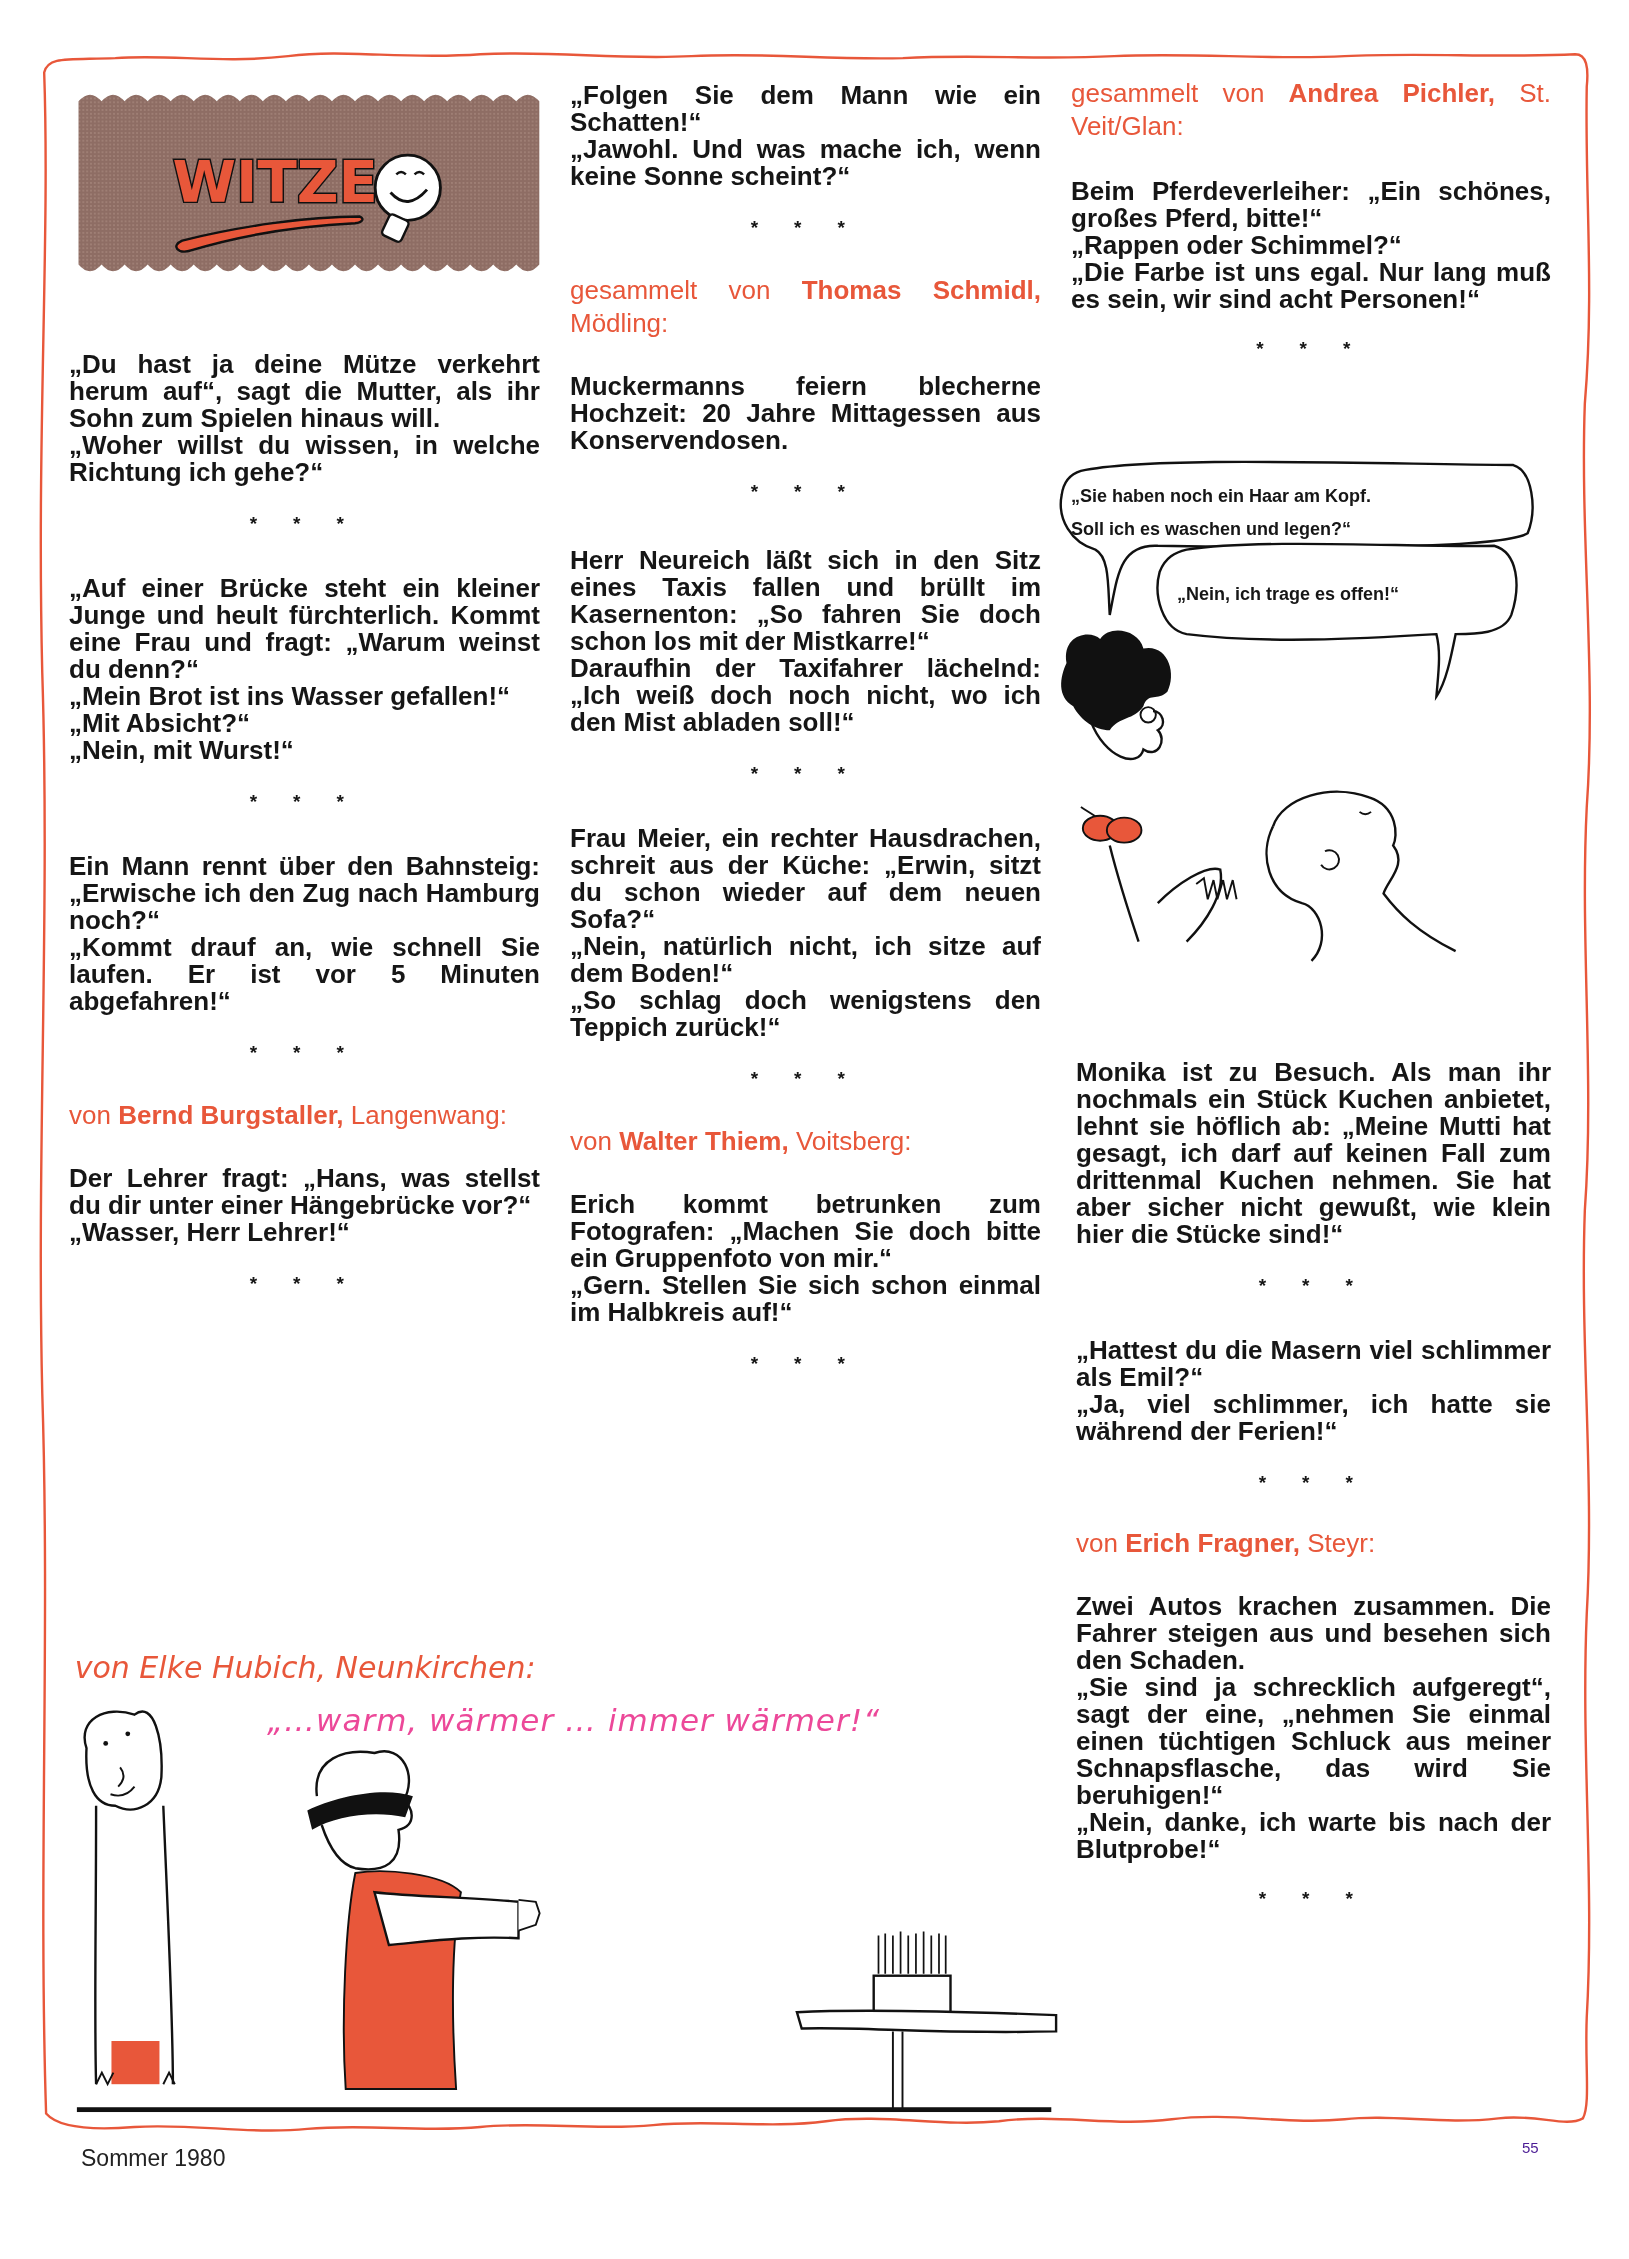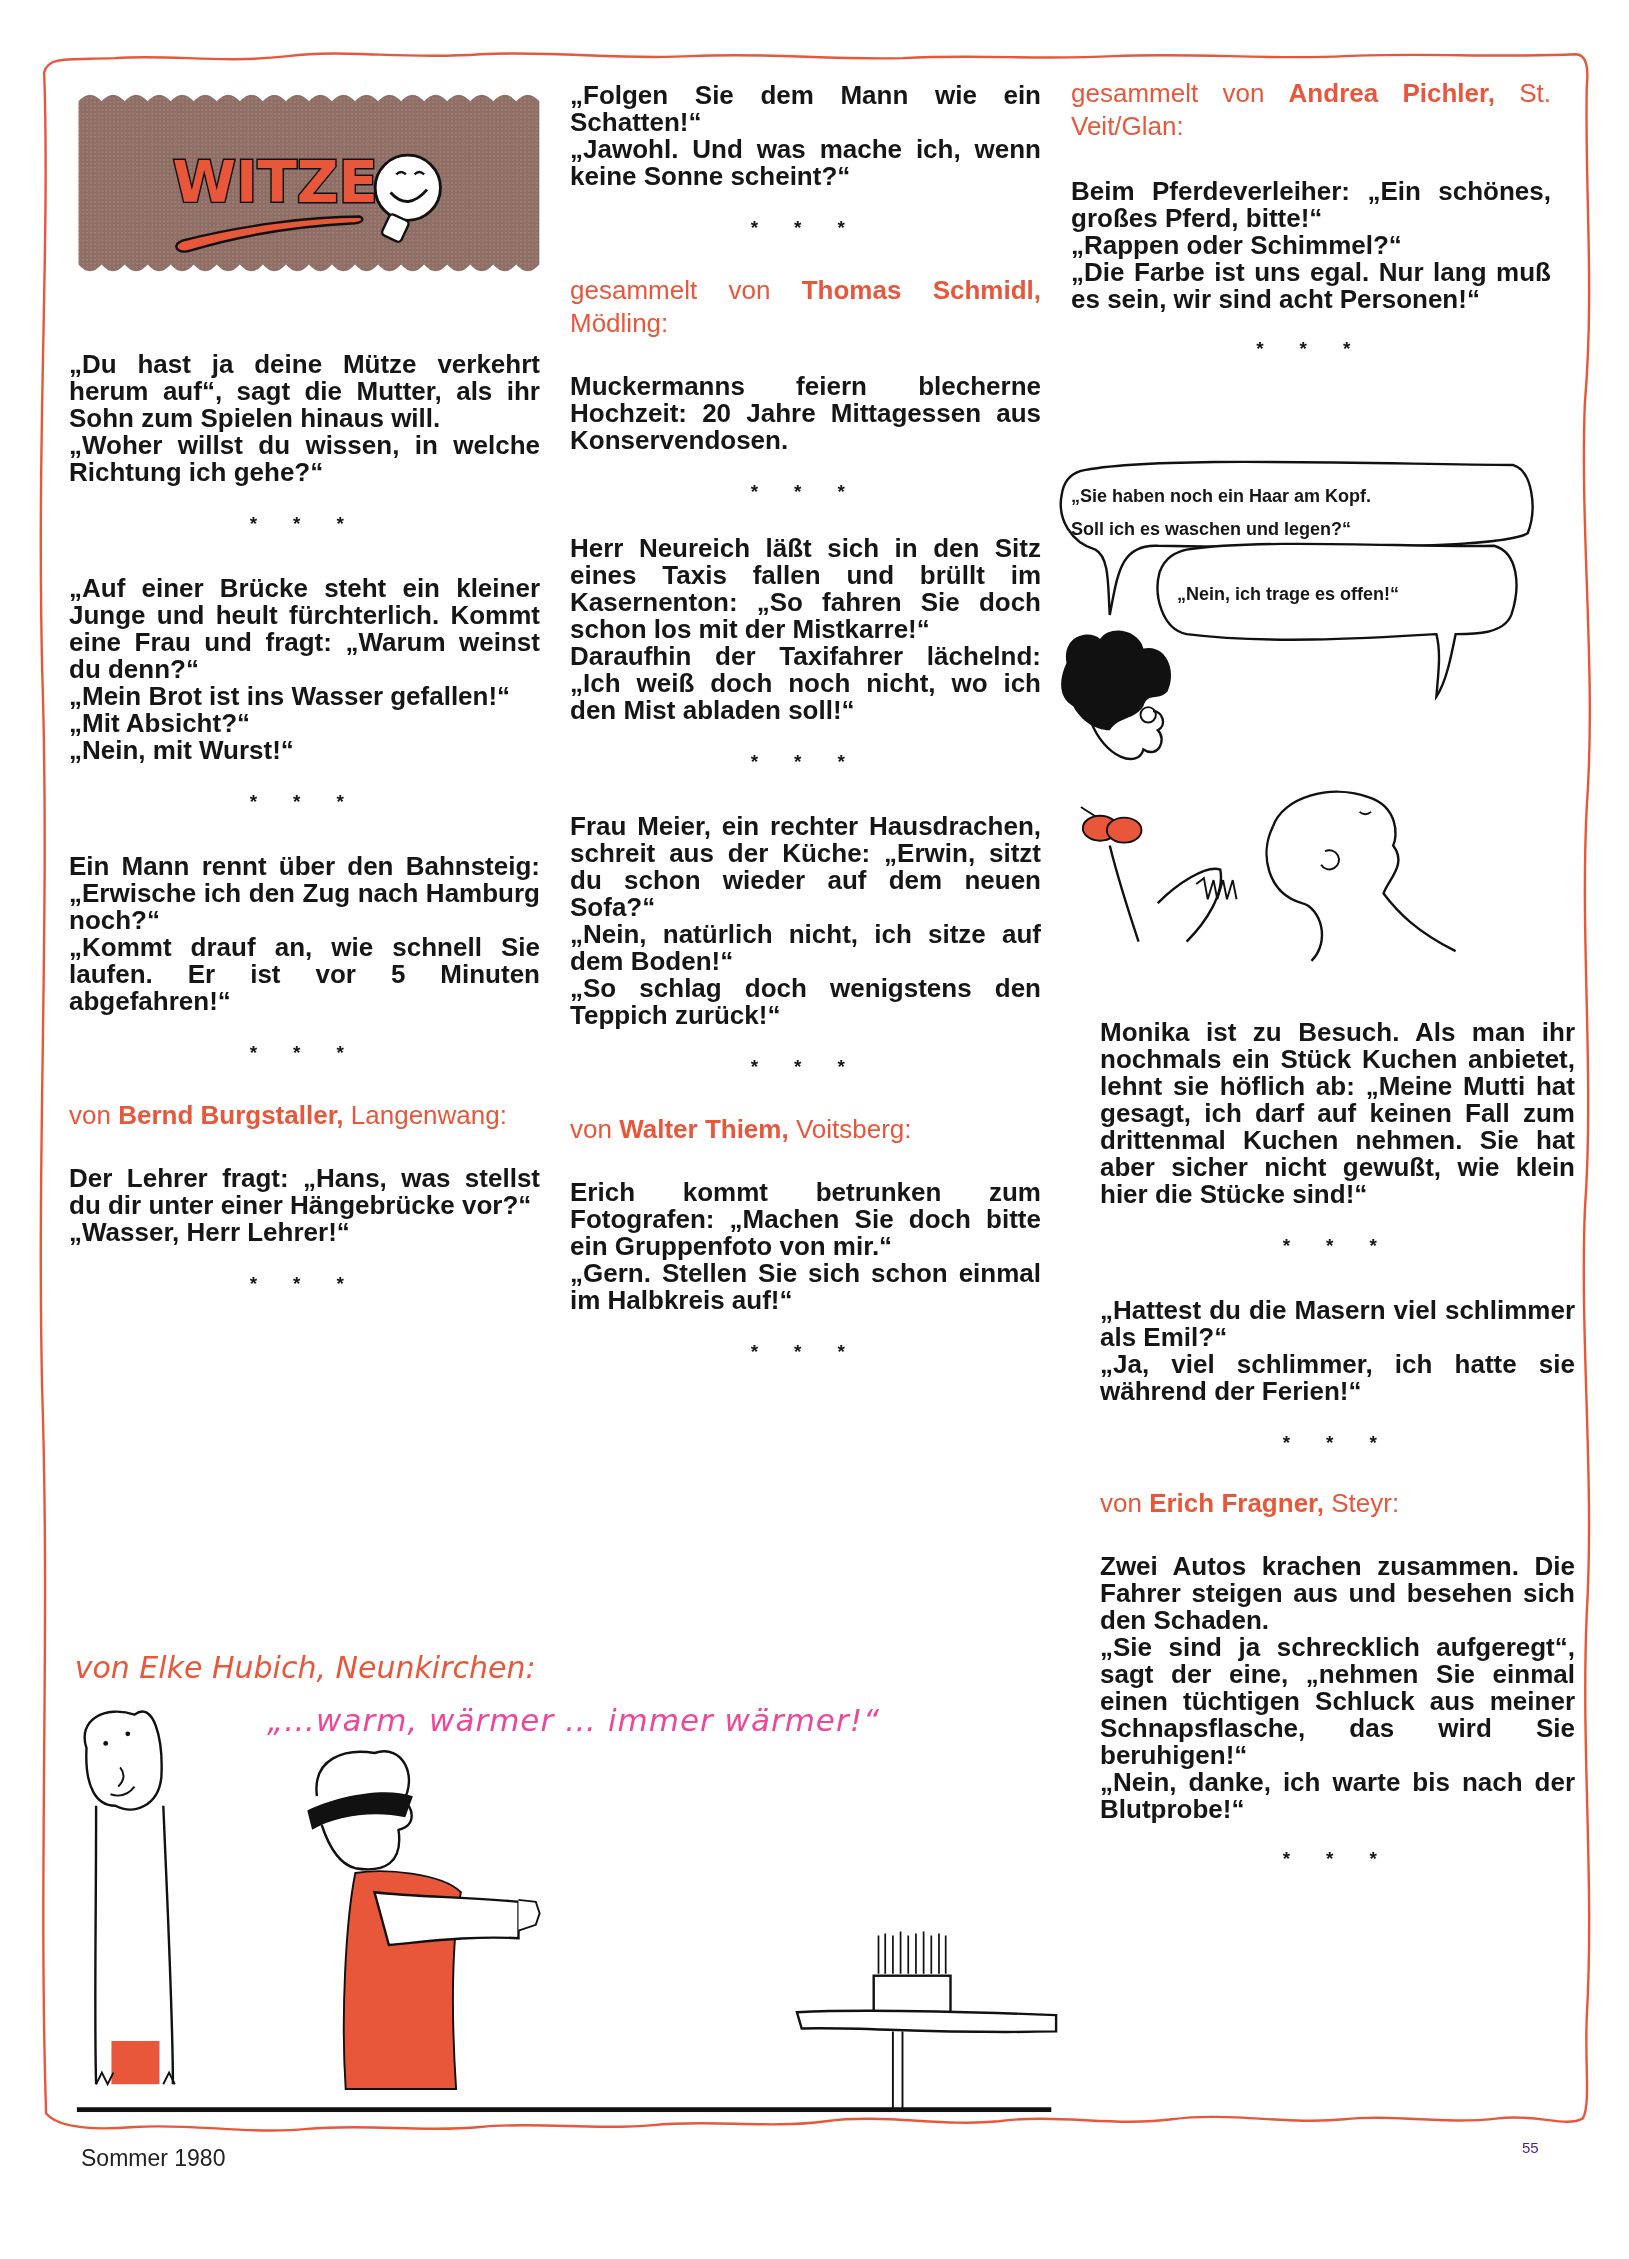"Herr Neureich läßt sich in" p.p { margin-top: 32px -> 44px }
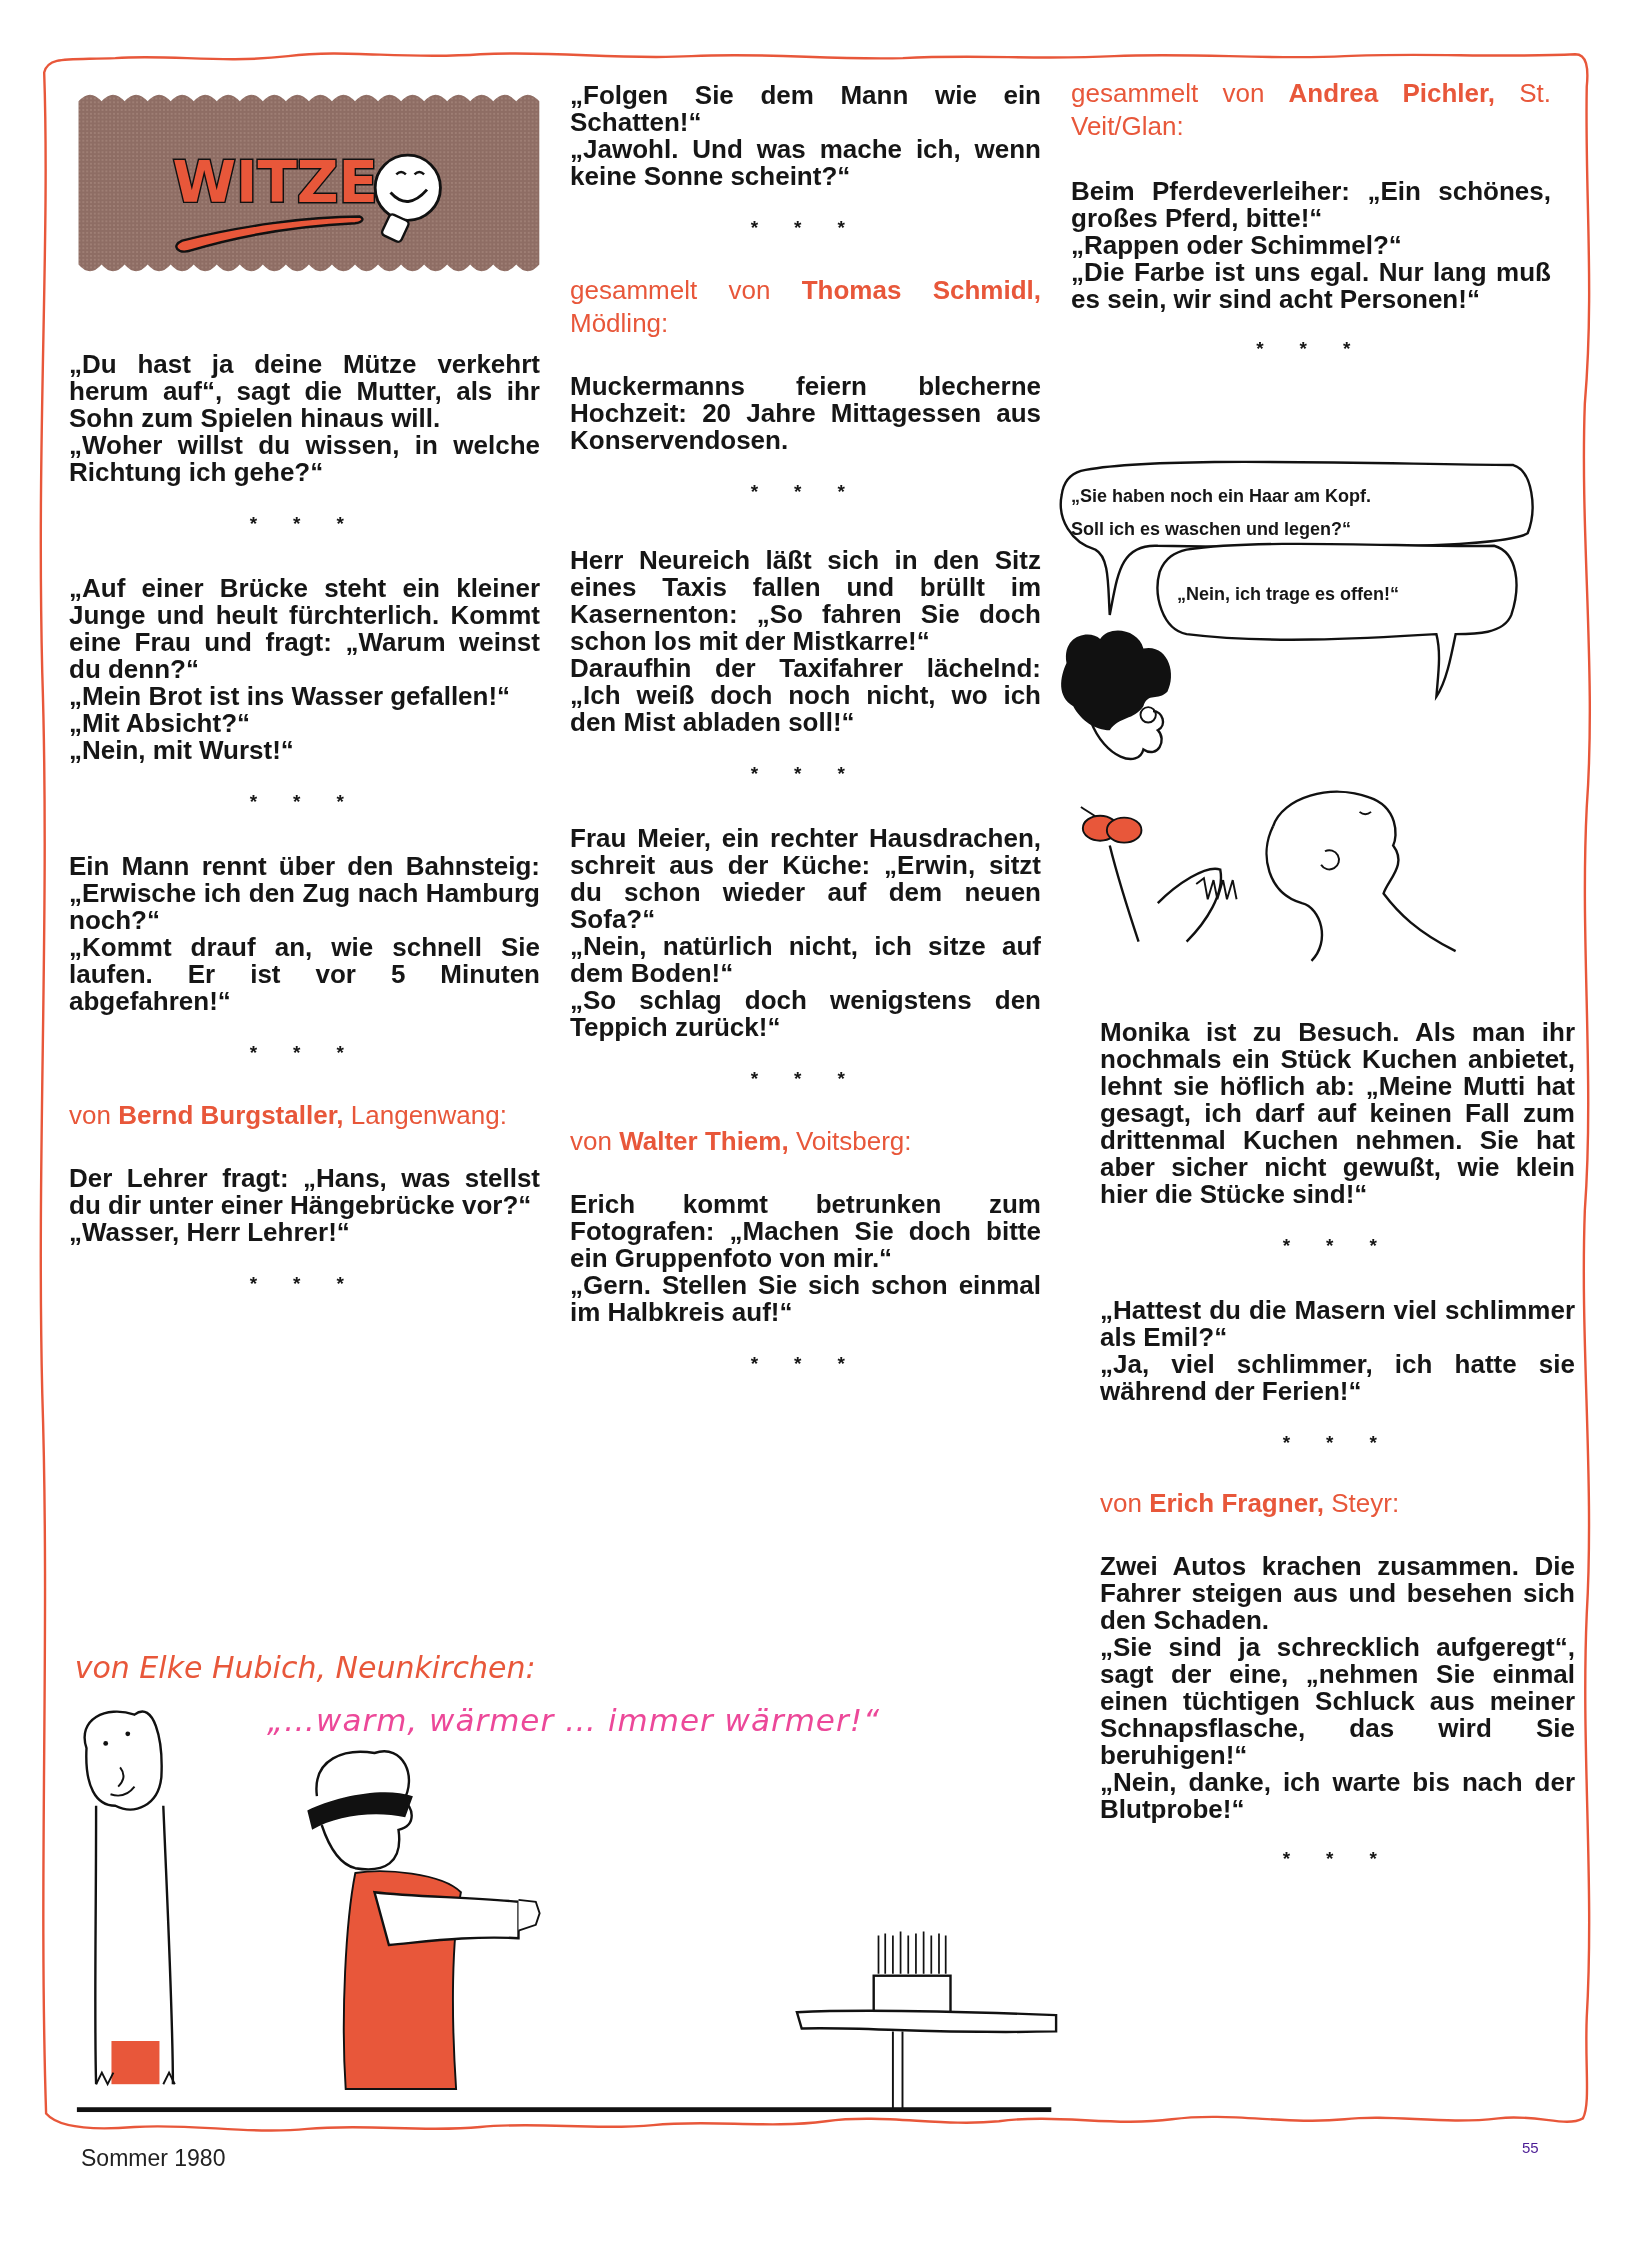"Monika ist zu Besuch. Als" div.col { margin-left: 24px -> none; top: 1019px -> 1059px }
